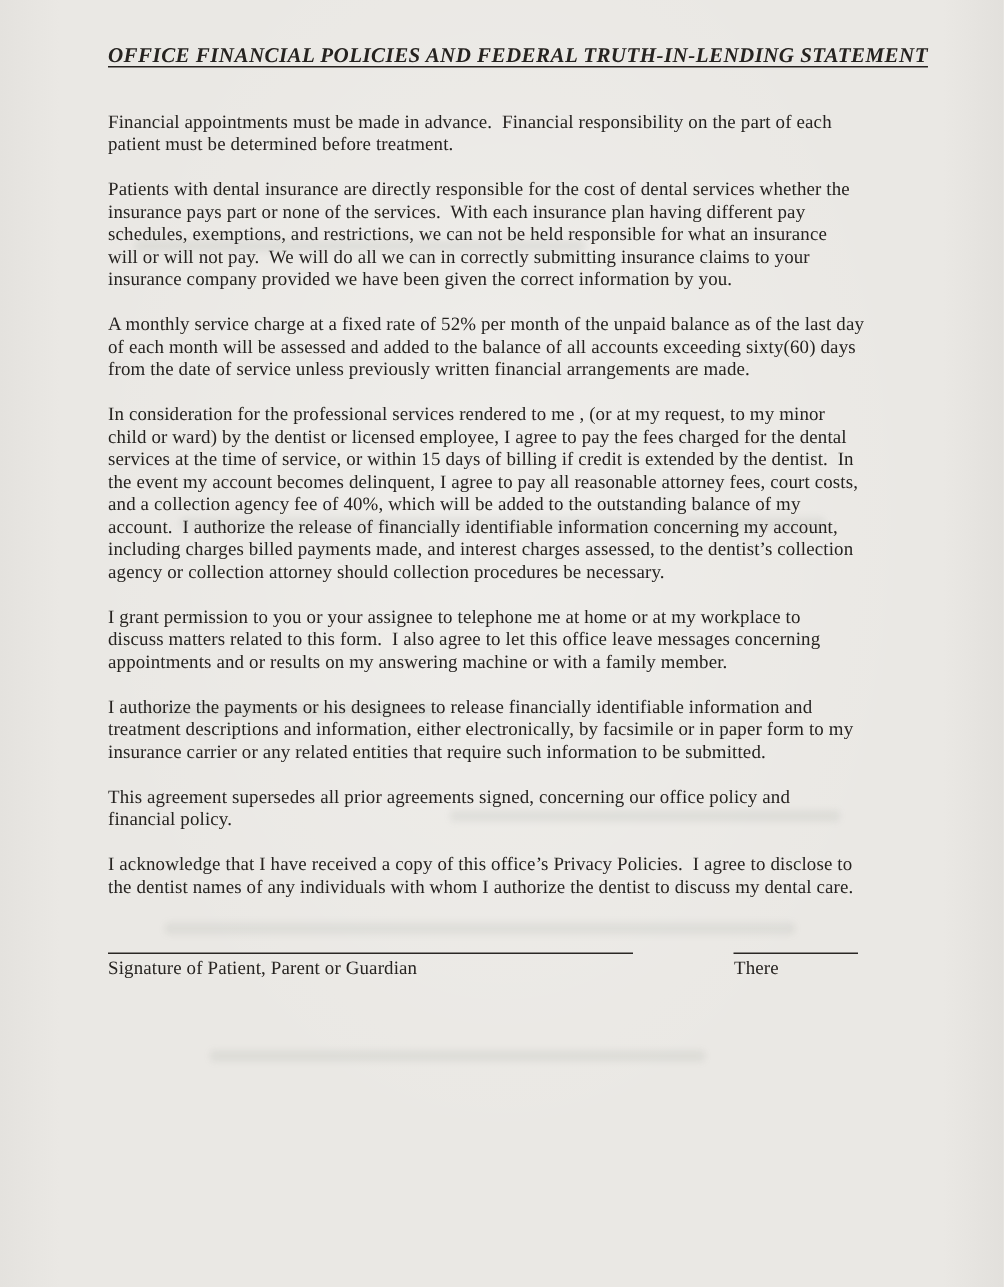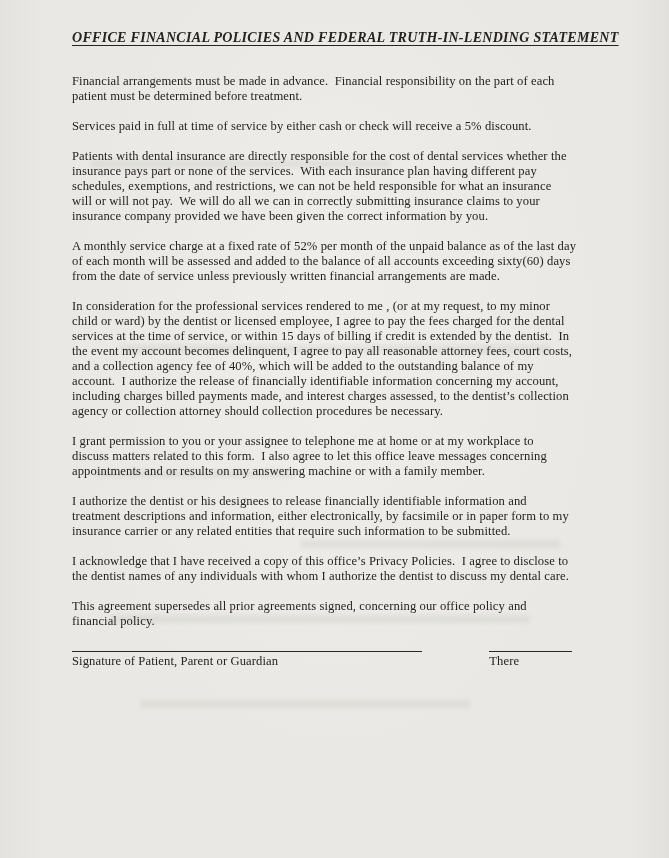"Financial arrangements must be made" p.para { text: arrangements -> appointments }
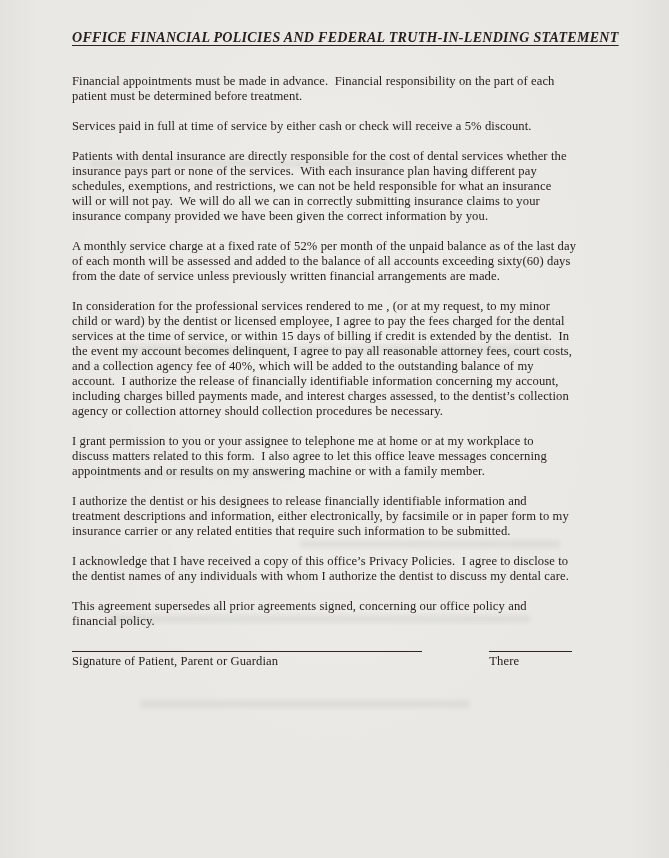"Services paid in full at" p.para { html: <p>Services paid in full at time of service by either cash or check will receive a 5% discount.</p> -> none }
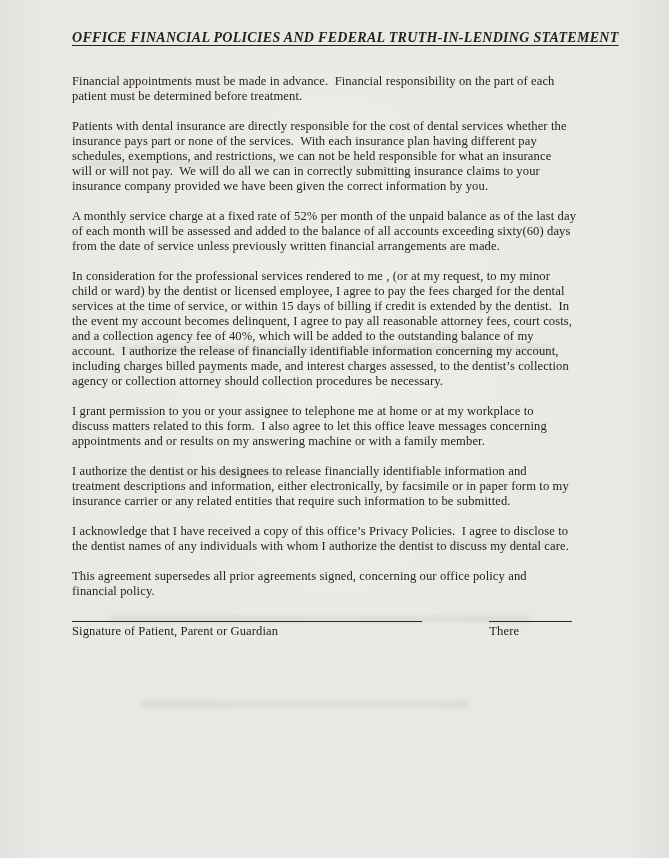"I authorize the dentist or" p.para { text: dentist -> payments }
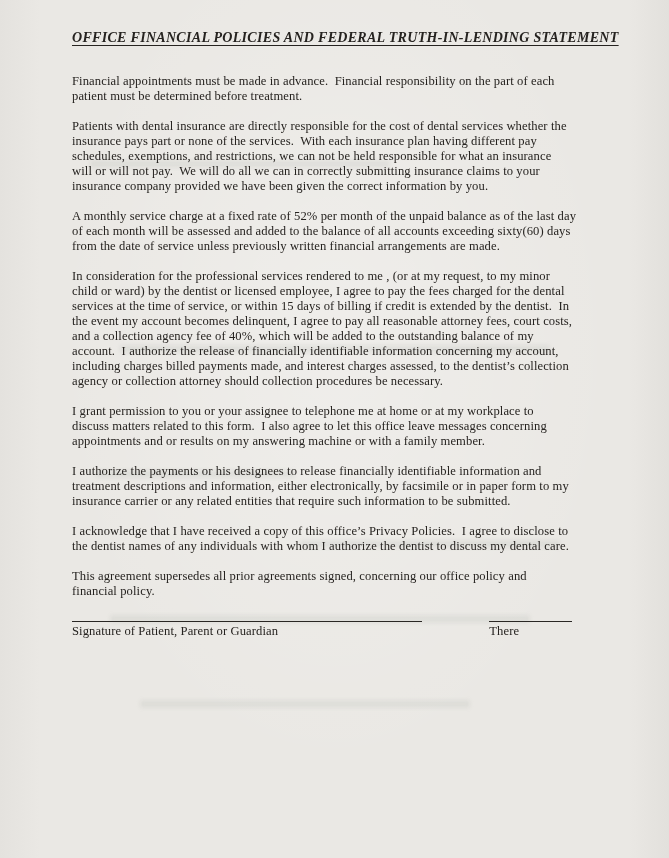"I acknowledge that I have" p.para { order: before "This agreement supersedes all prior" -> after "This agreement supersedes all prior" }
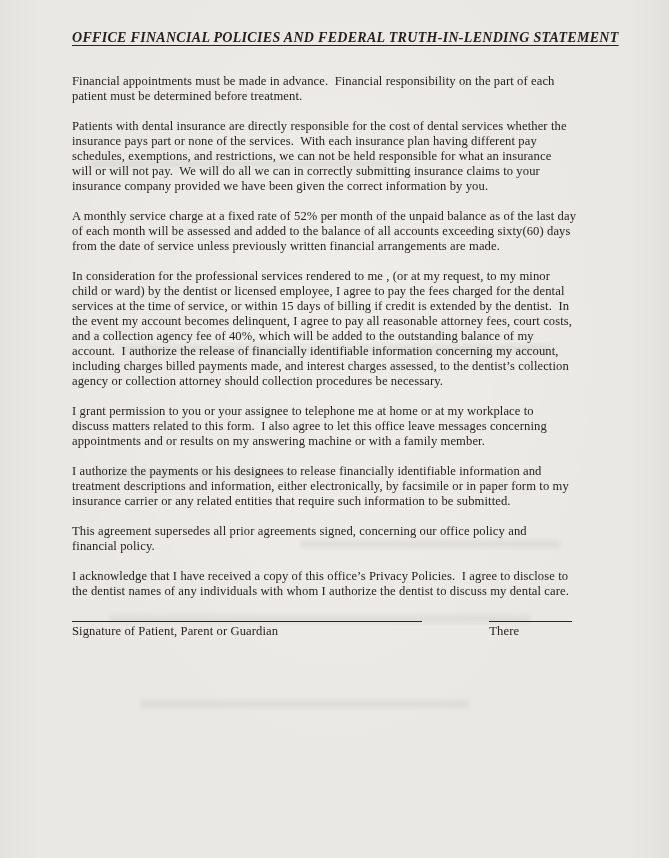"Signature of Patient, Parent or" .sig-row { margin-top: 22px -> 36px }
